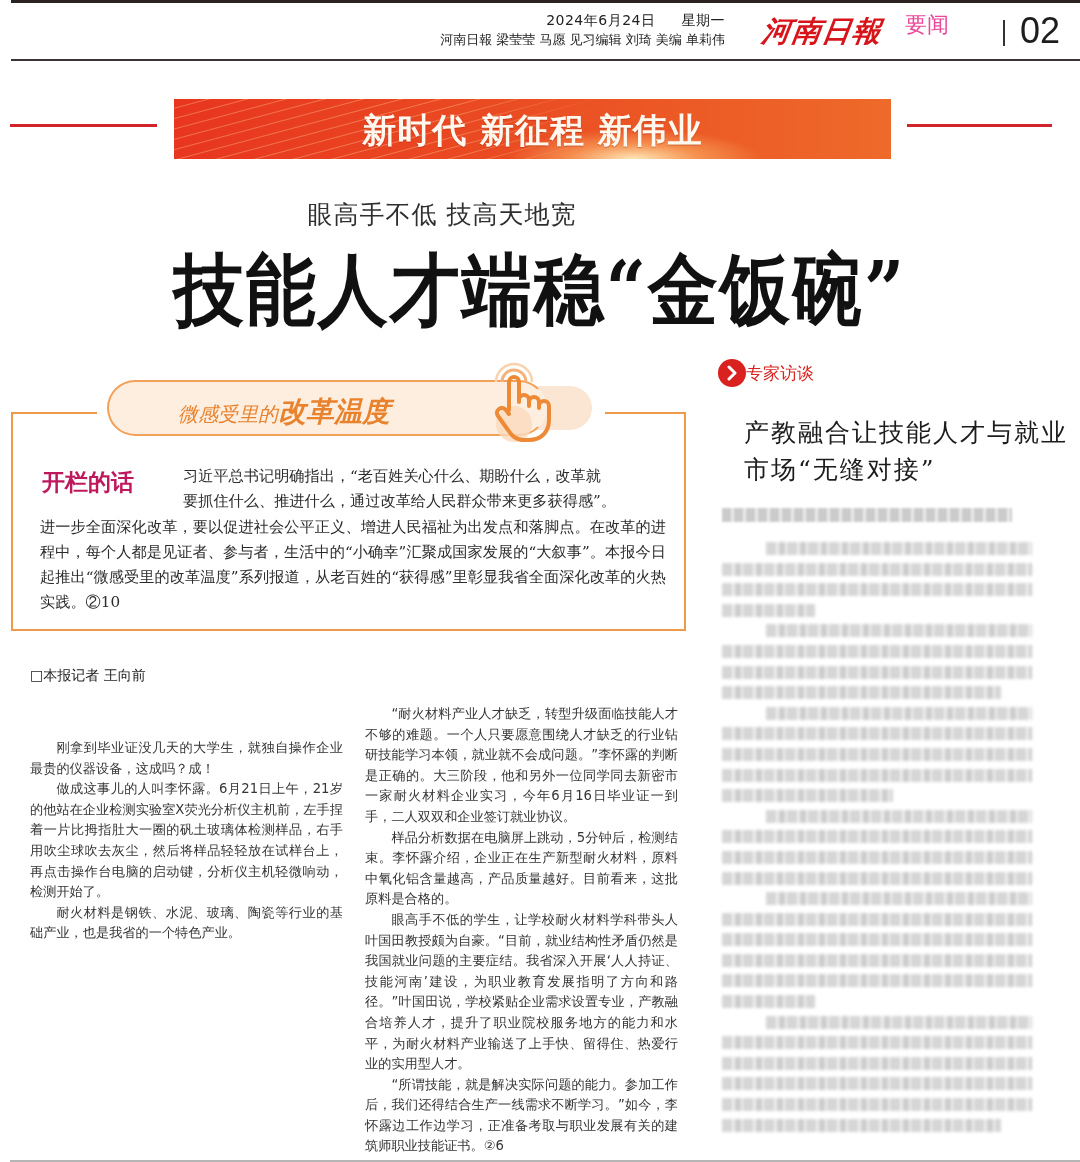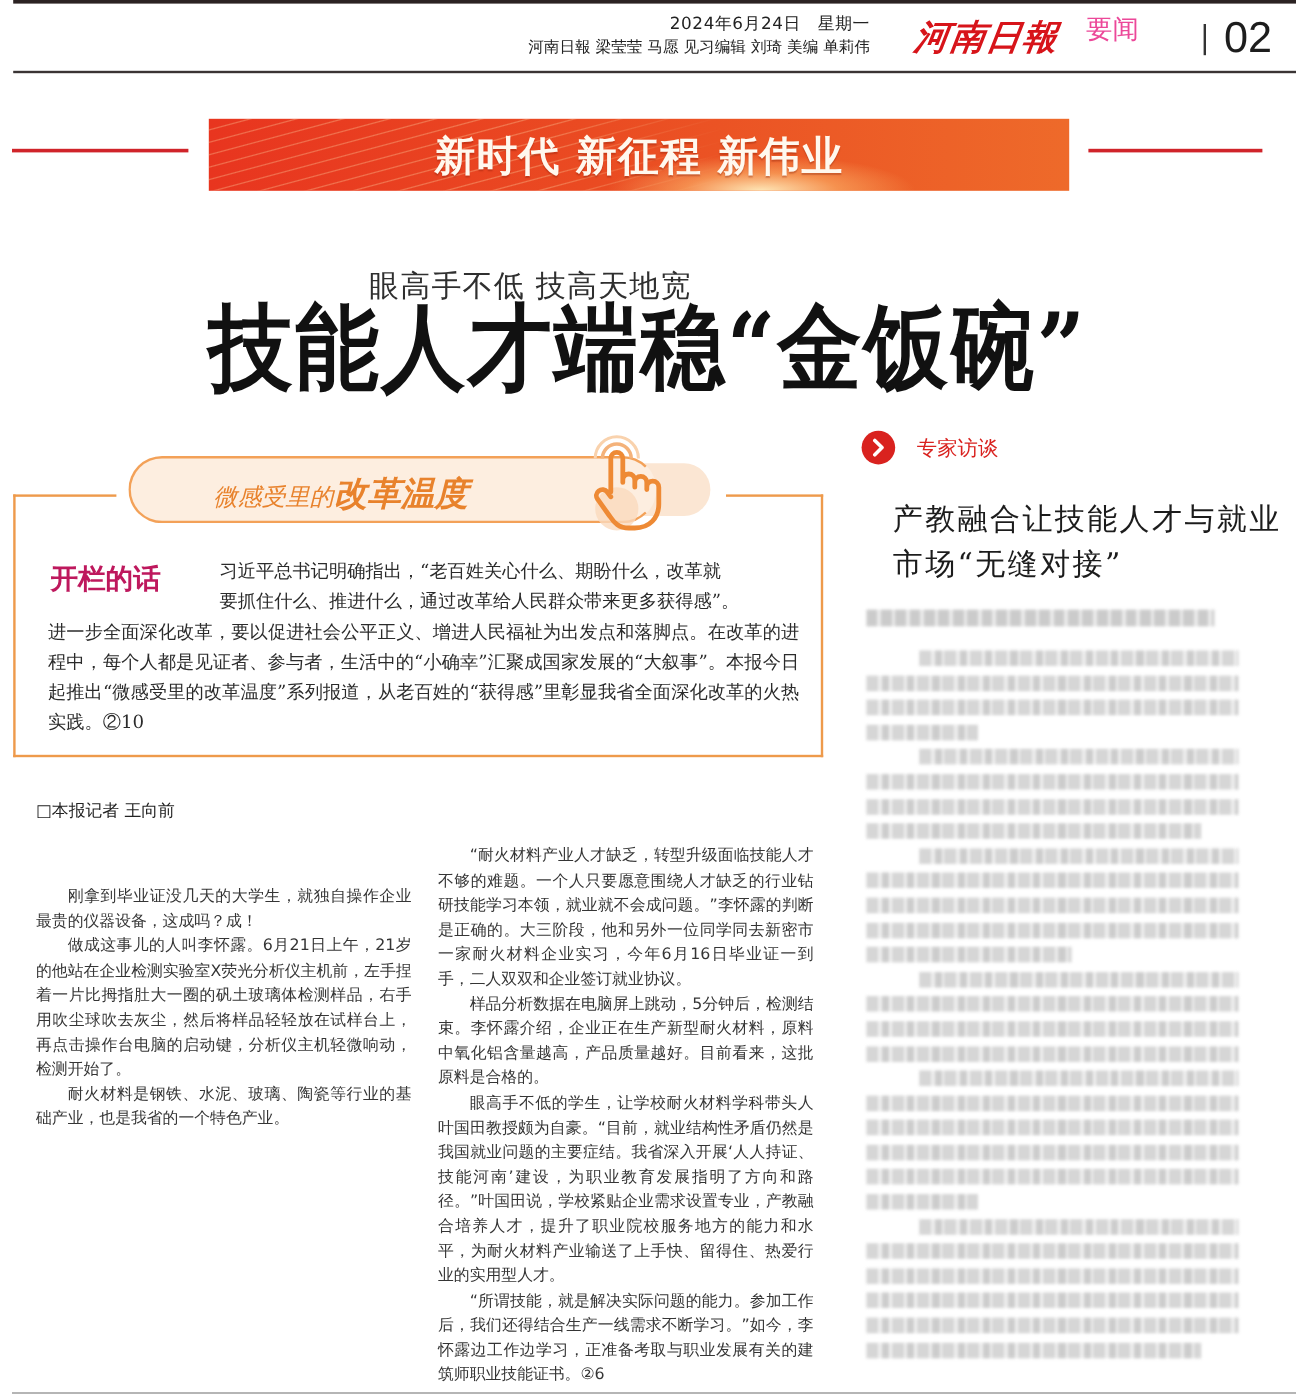"星期一" .masthead-date span { margin-left: 14px -> 26px }
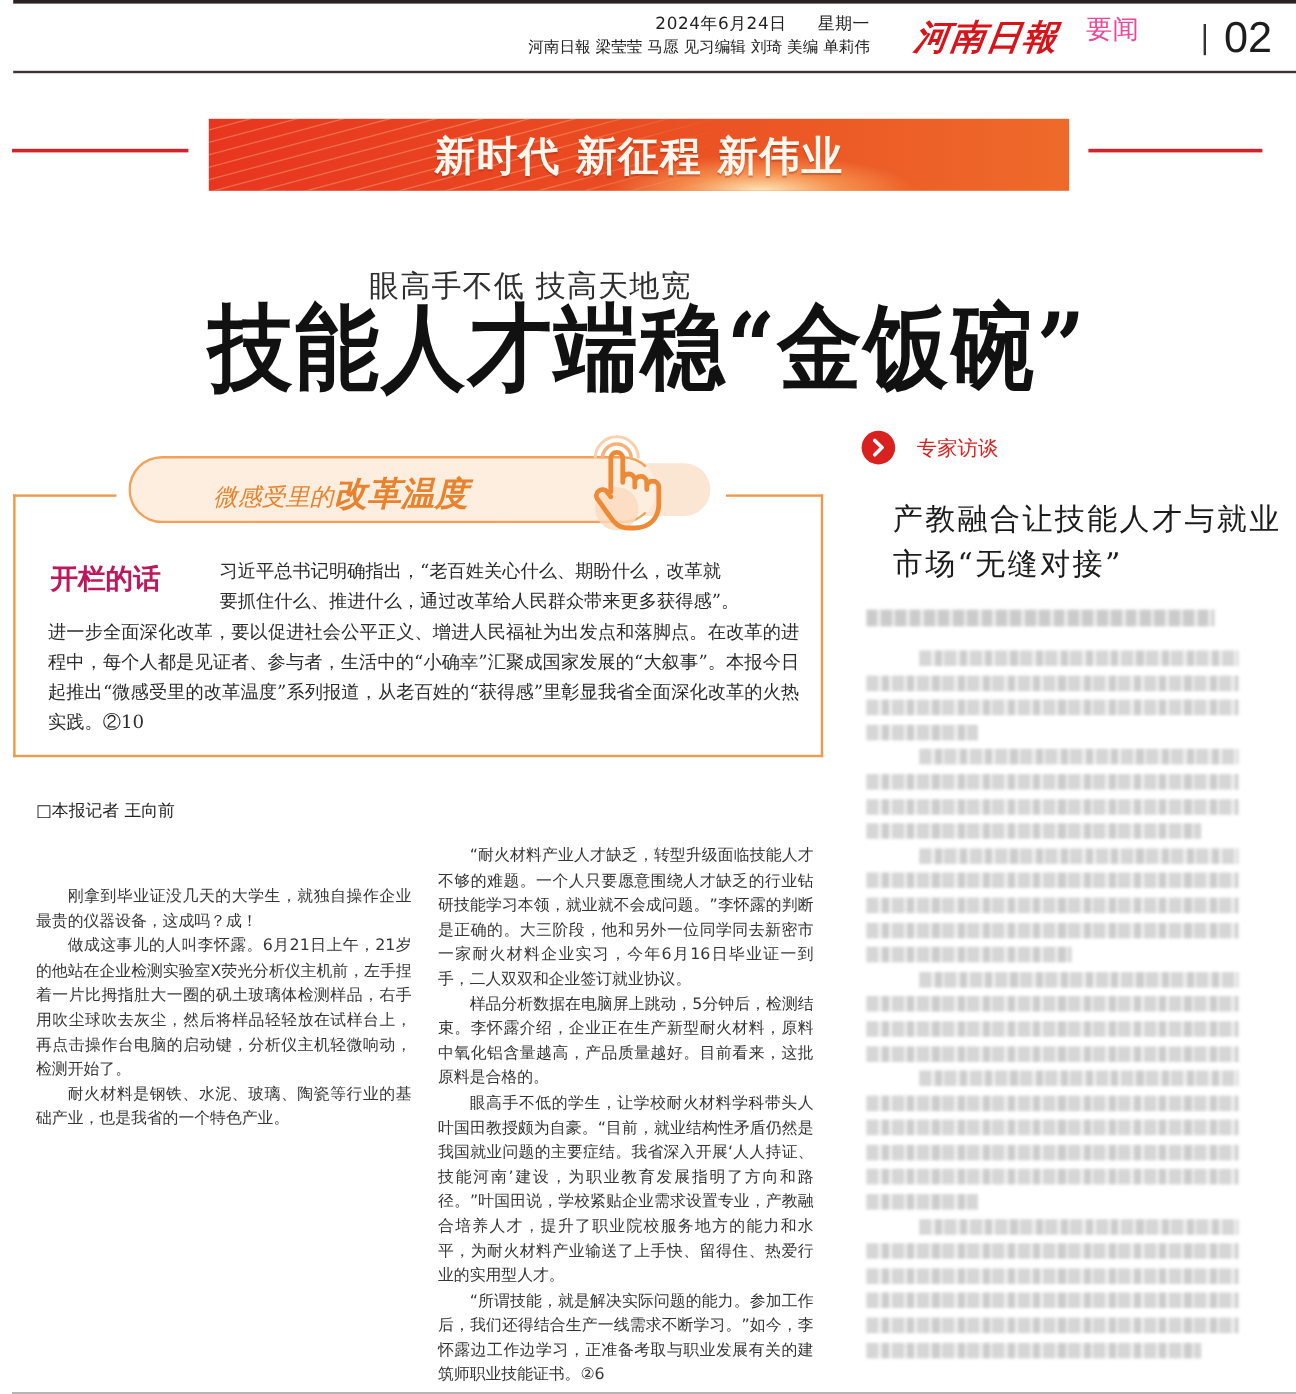"眼高手不低 技高天地宽" .subhead { margin-top: 24px -> none }
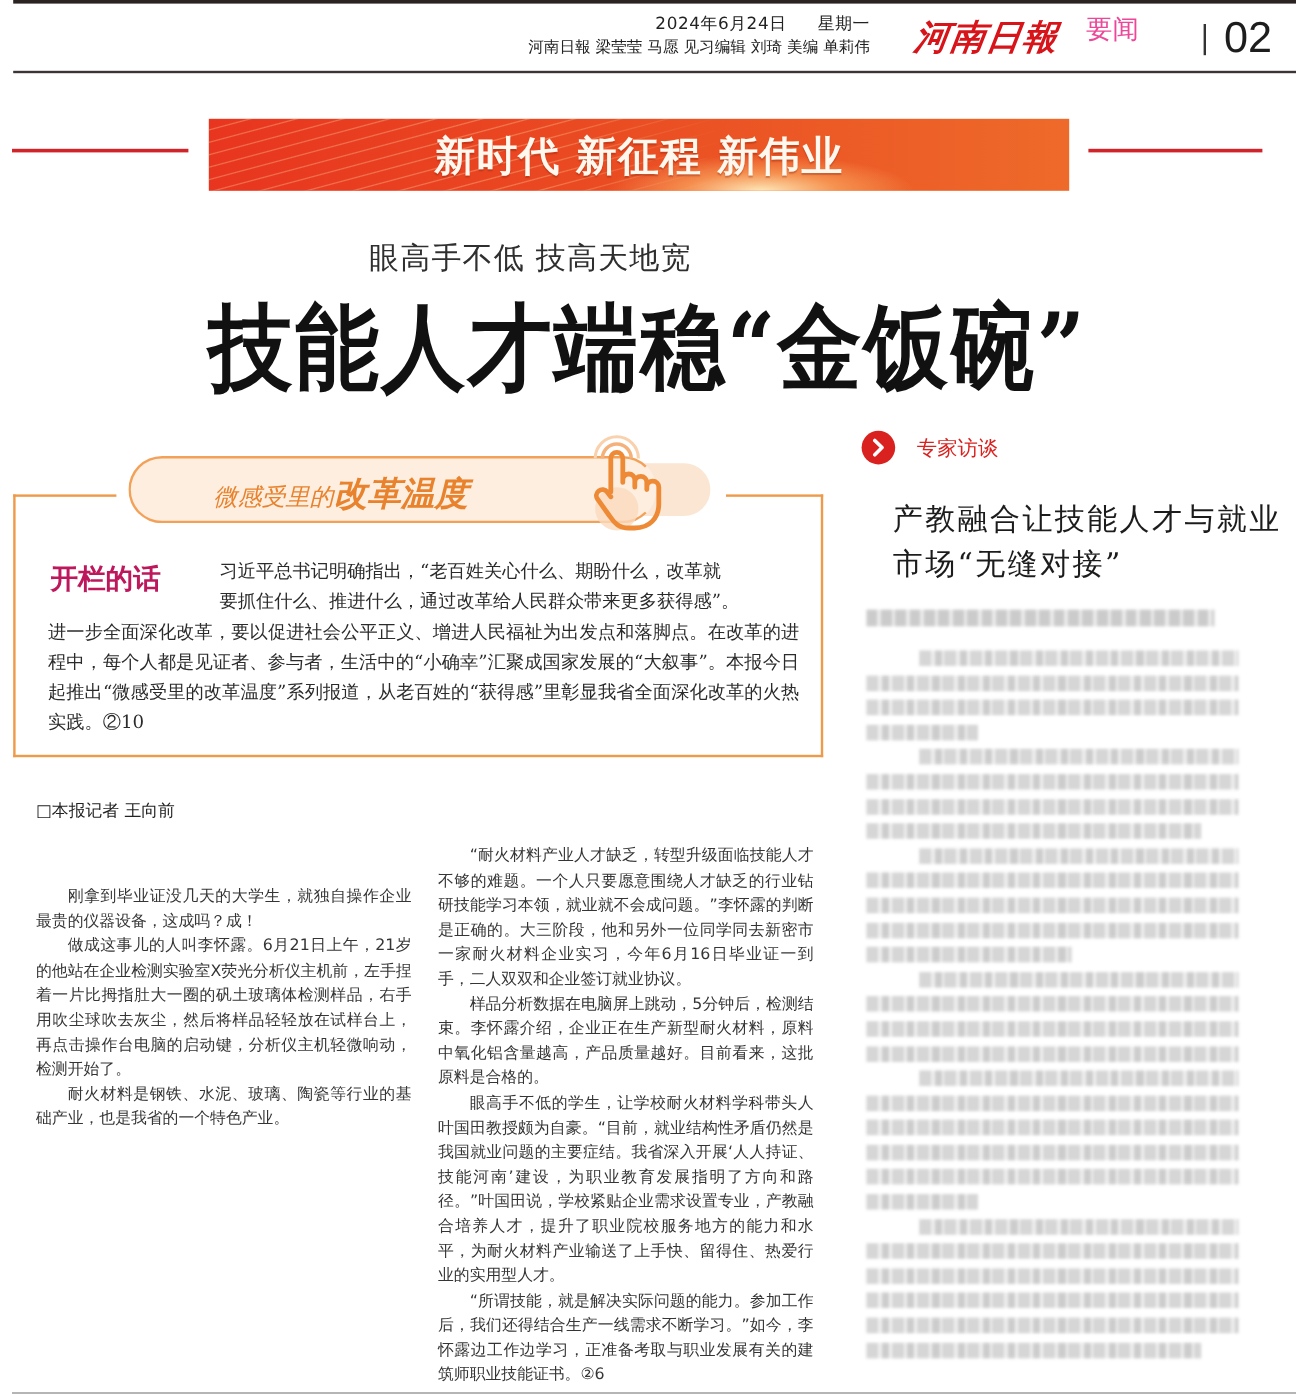"专家访谈" .expert-label { margin-left: 18px -> none }
